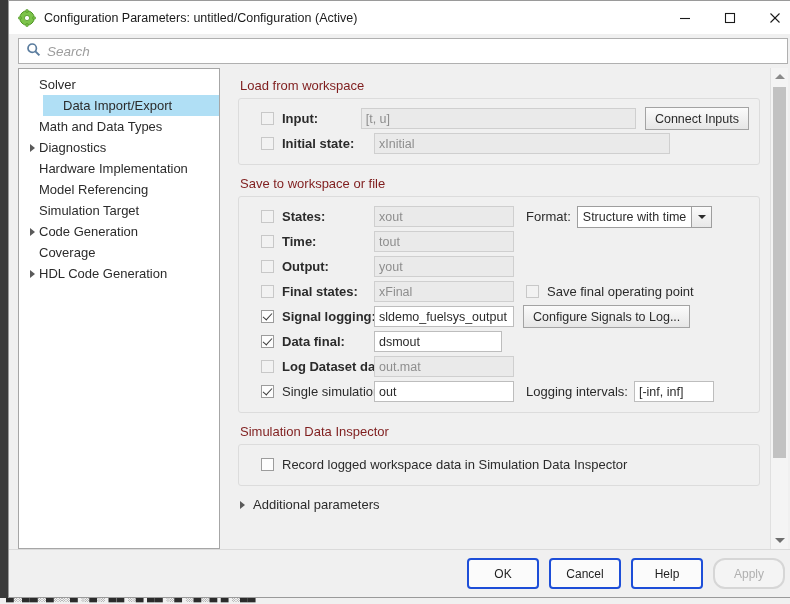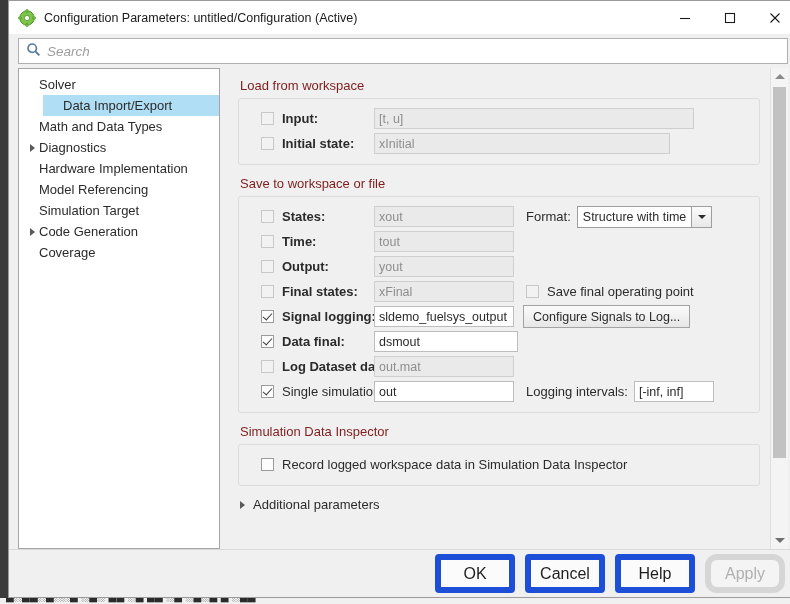"Connect Inputs" span.btn { html: none -> <span>Connect Inputs</span> }
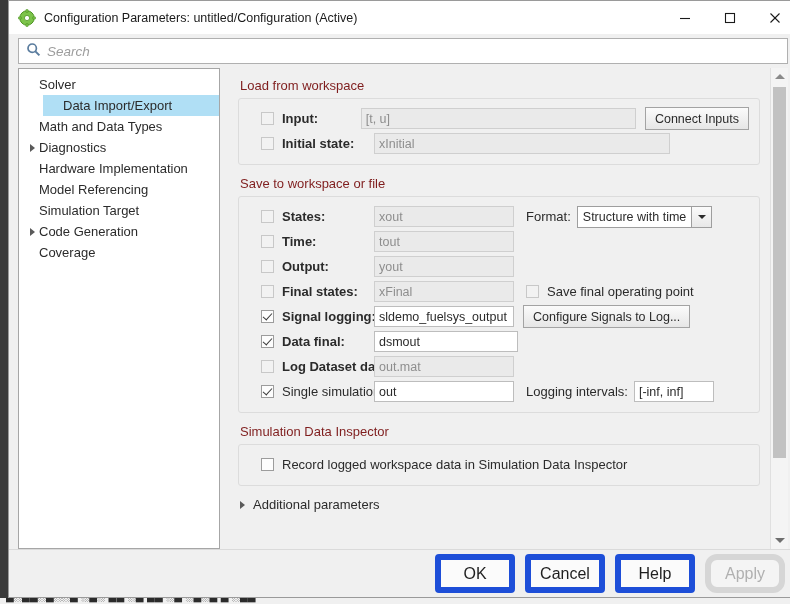"HDL Code Generation" div.tree-item { html: none -> <div> <span> <i></i> </span> <span>HDL Code Generation</span> </div> }
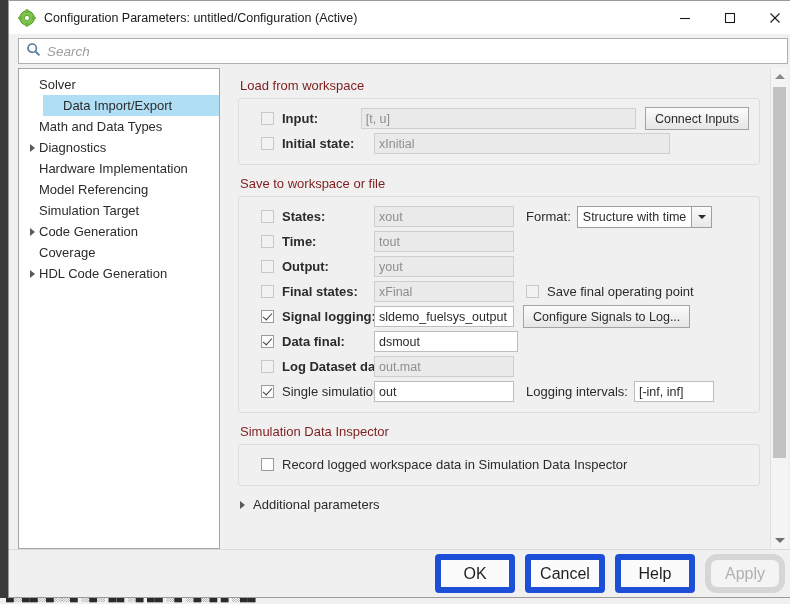"dsmout" span.field { width: 144px -> 128px }
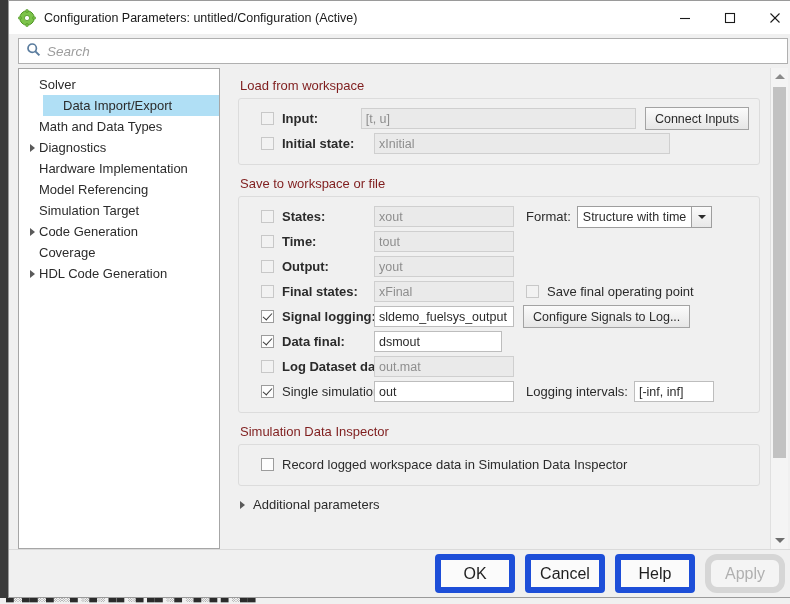"OK" .fbtn { border: 6px solid #1d4ed8 -> 2px solid #1d4ed8; font-size: 16px -> 12px }
